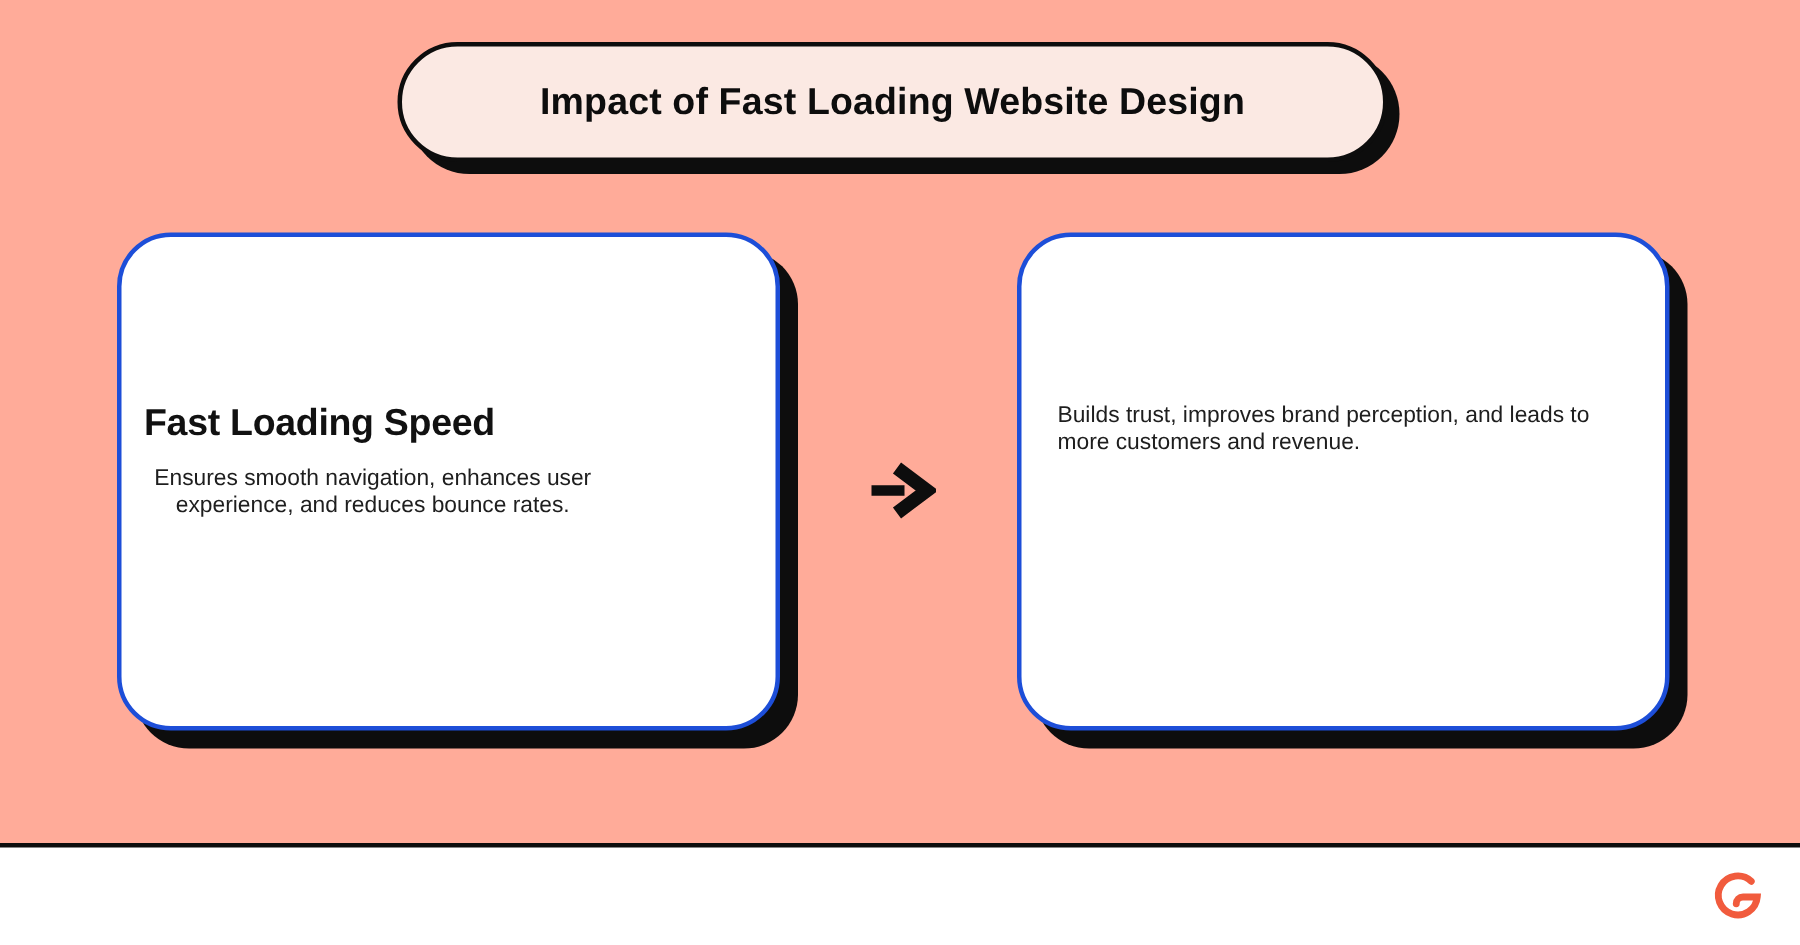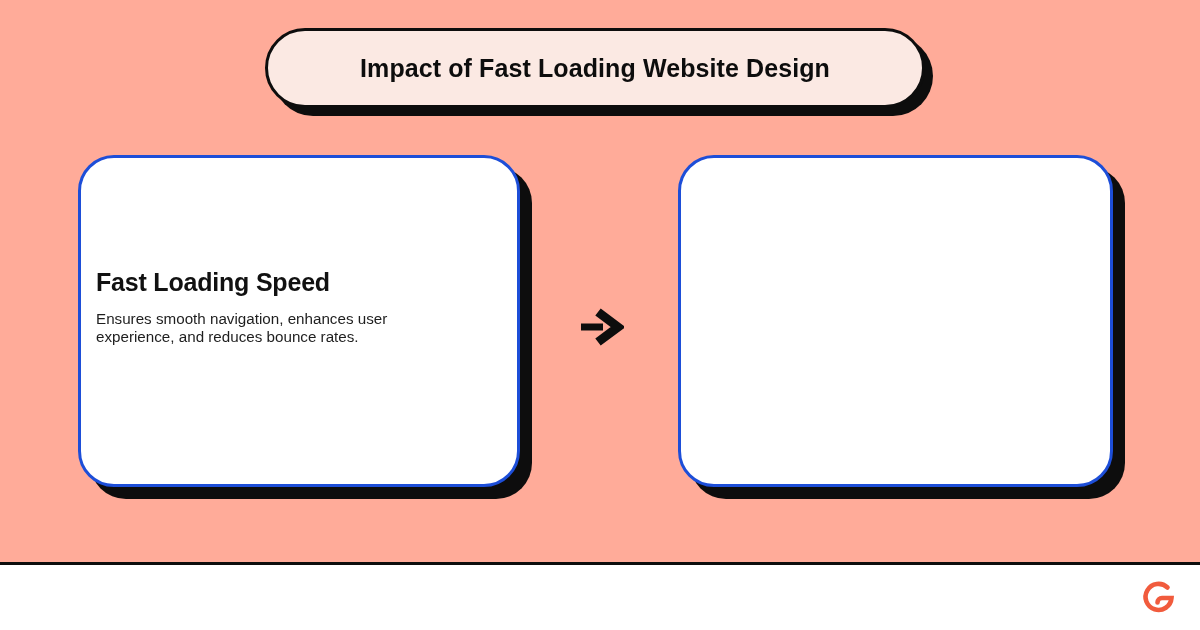"Builds trust, improves brand perception," p { html: none -> <p>Builds trust, improves brand perception, and leads to more customers and revenue.</p> }
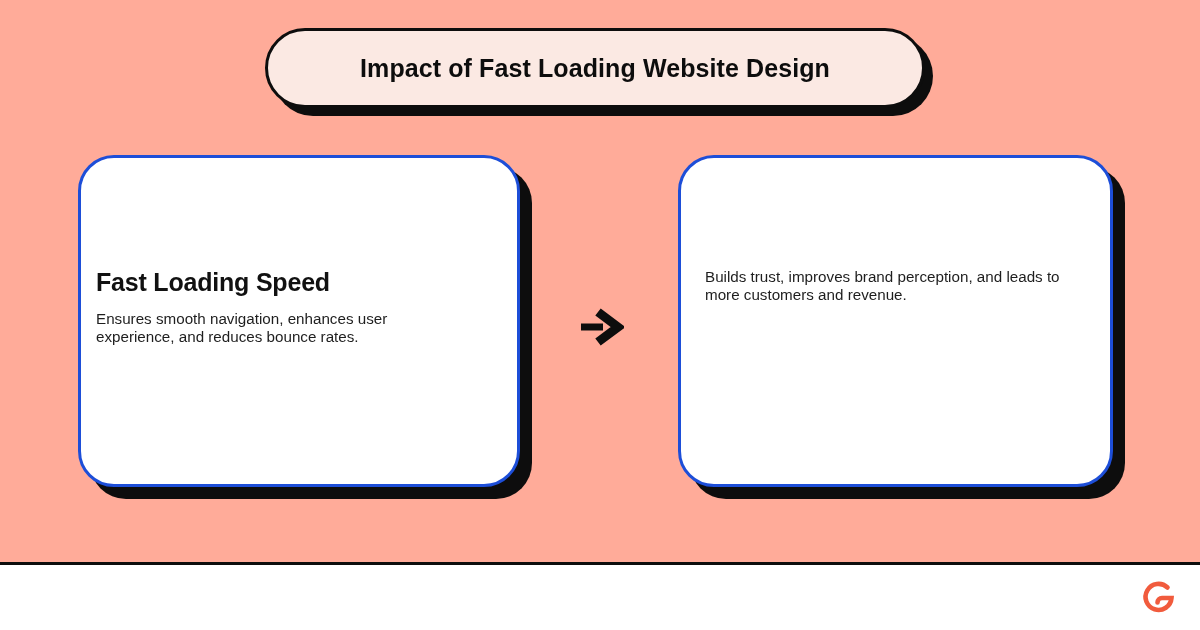"Ensures smooth navigation, enhances user" .card-left p { text-align: none -> center }
